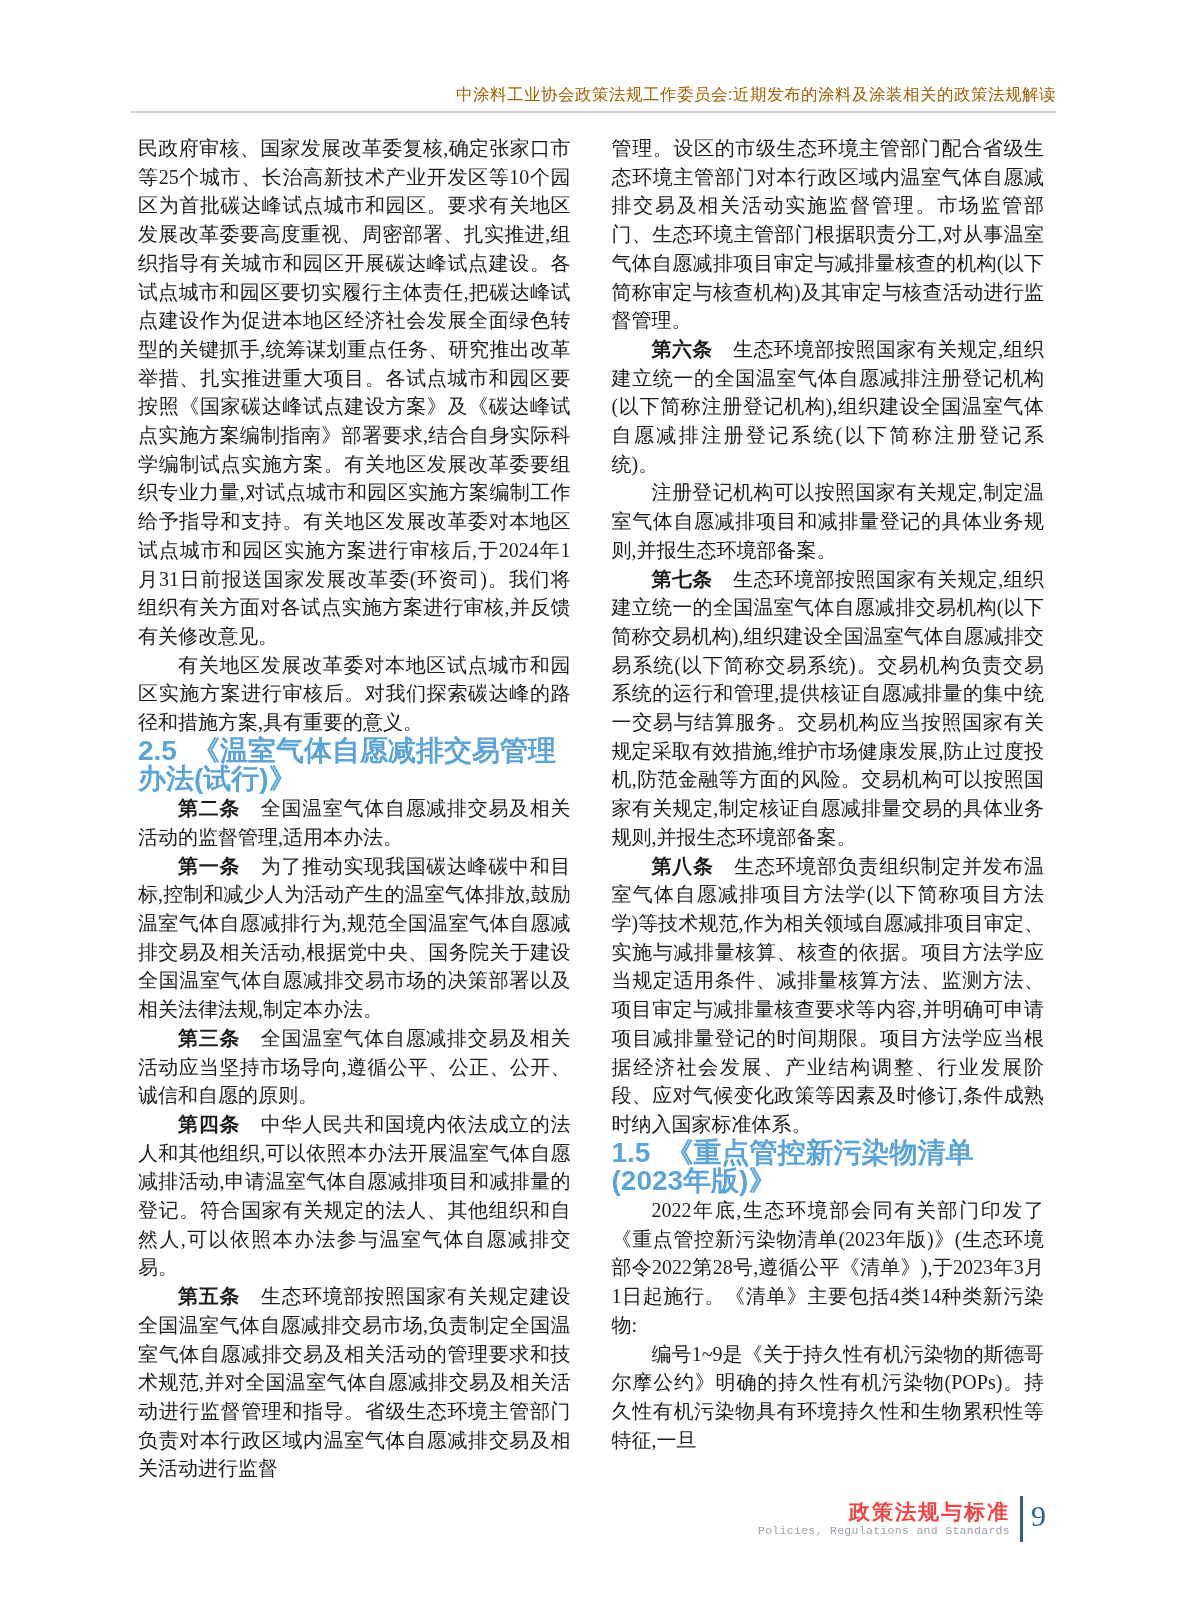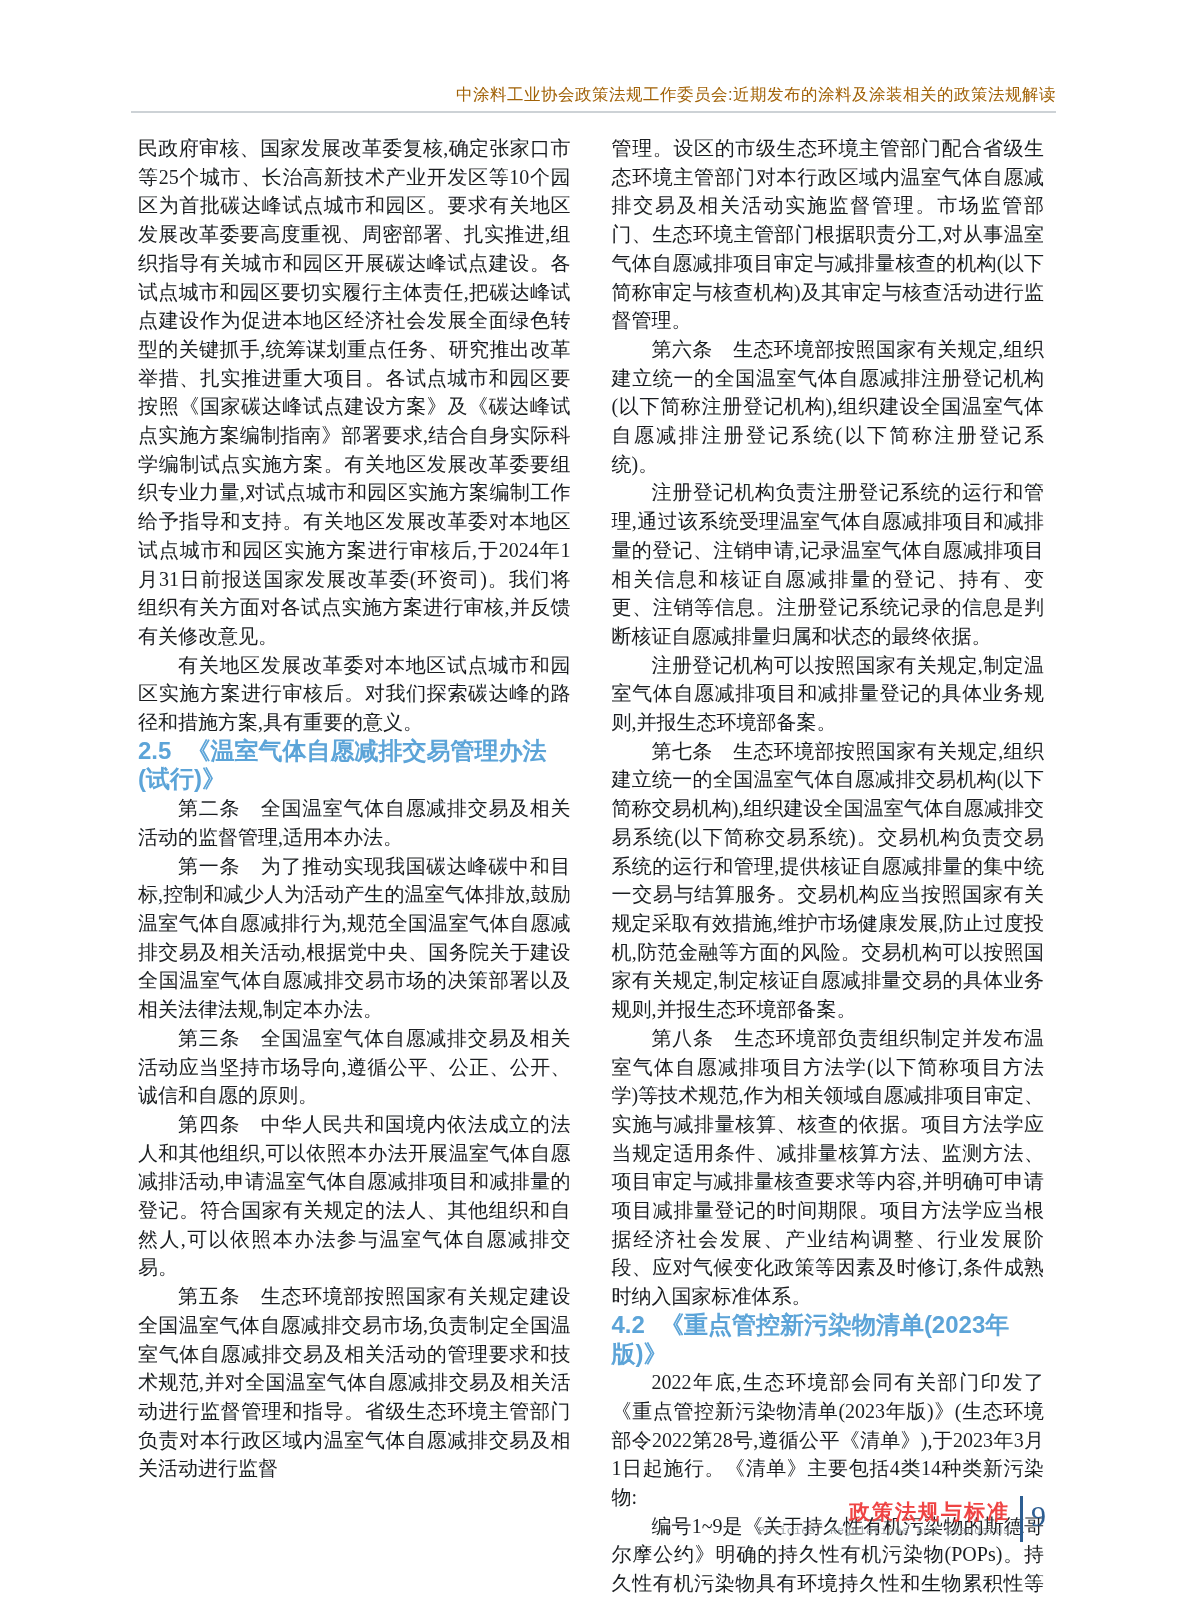"第六条" .lead { font-weight: normal -> bold }
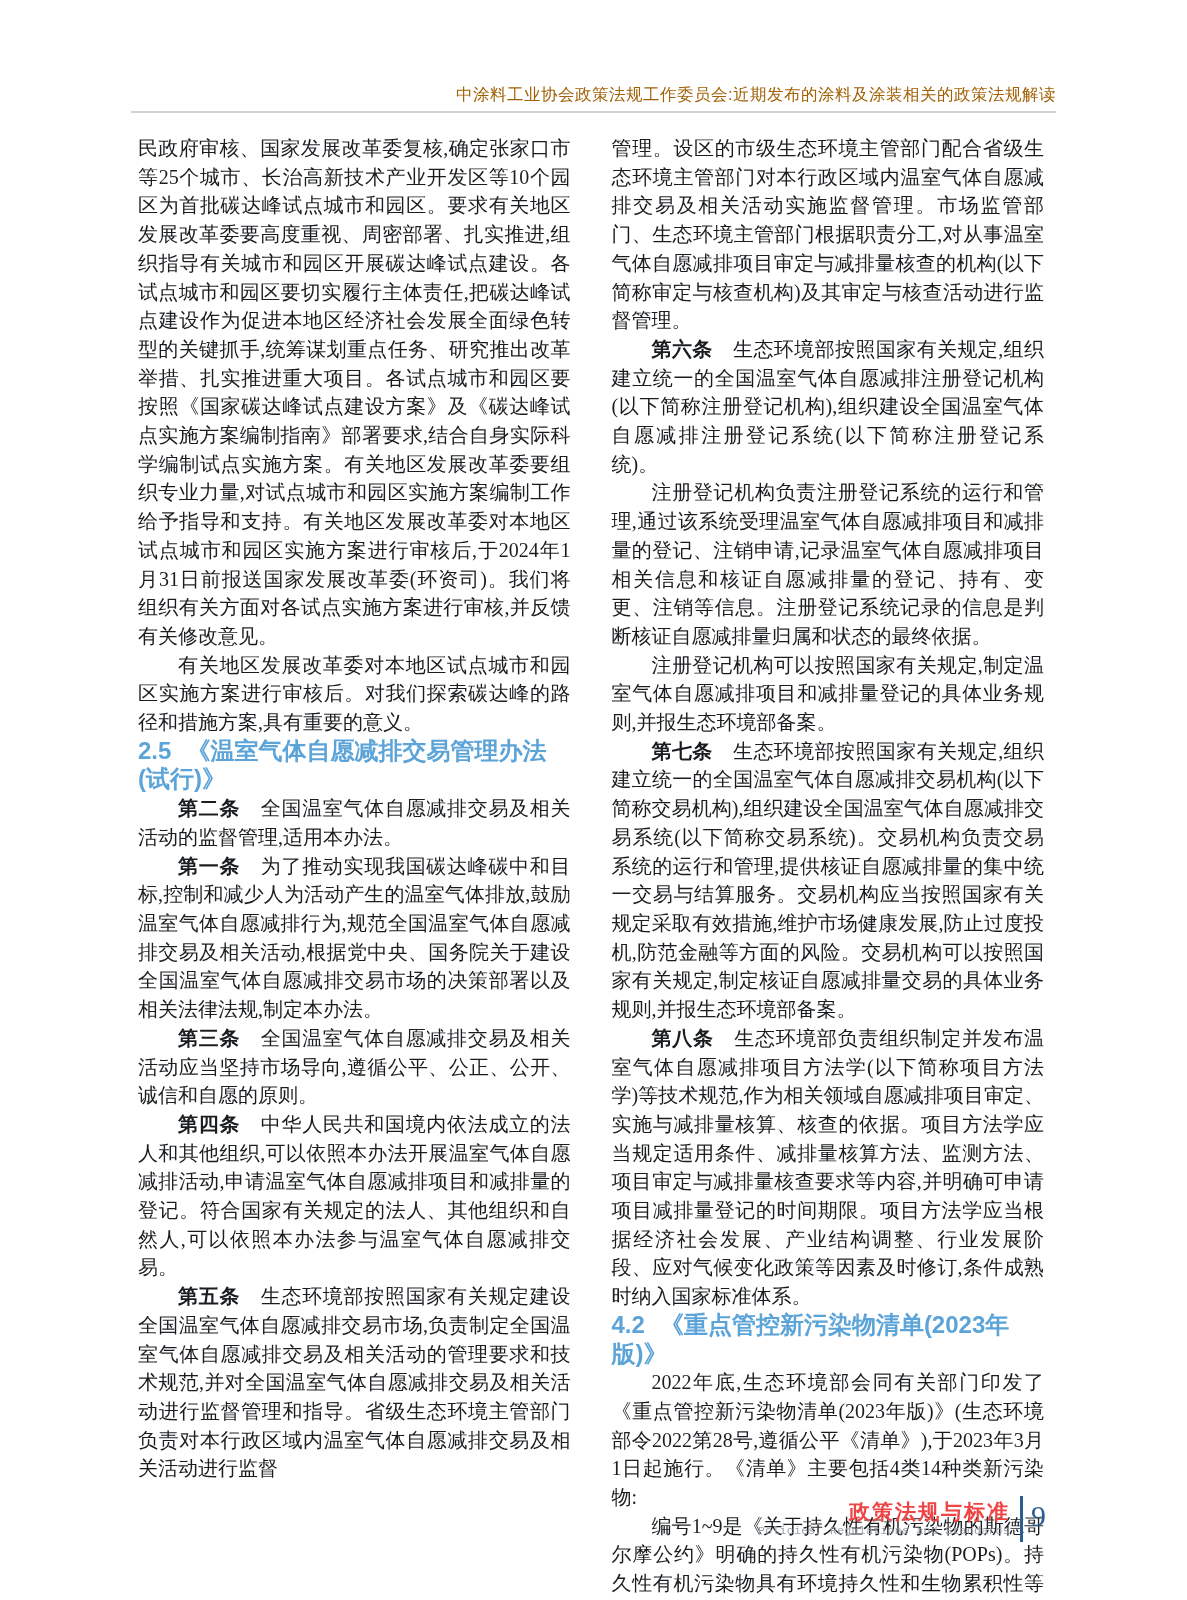"注册登记机构负责注册登记系统的运行和管理,通过该系统受理温室气体自愿减排项目和减" p.para { html: <p>注册登记机构负责注册登记系统的运行和管理,通过该系统受理温室气体自愿减排项目和减排量的登记、注销申请,记录温室气体自愿减排项目相关信息和核证自愿减排量的登记、持有、变更、注销等信息。注册登记系统记录的信息是判断核证自愿减排量归属和状态的最终依据。</p> -> none }
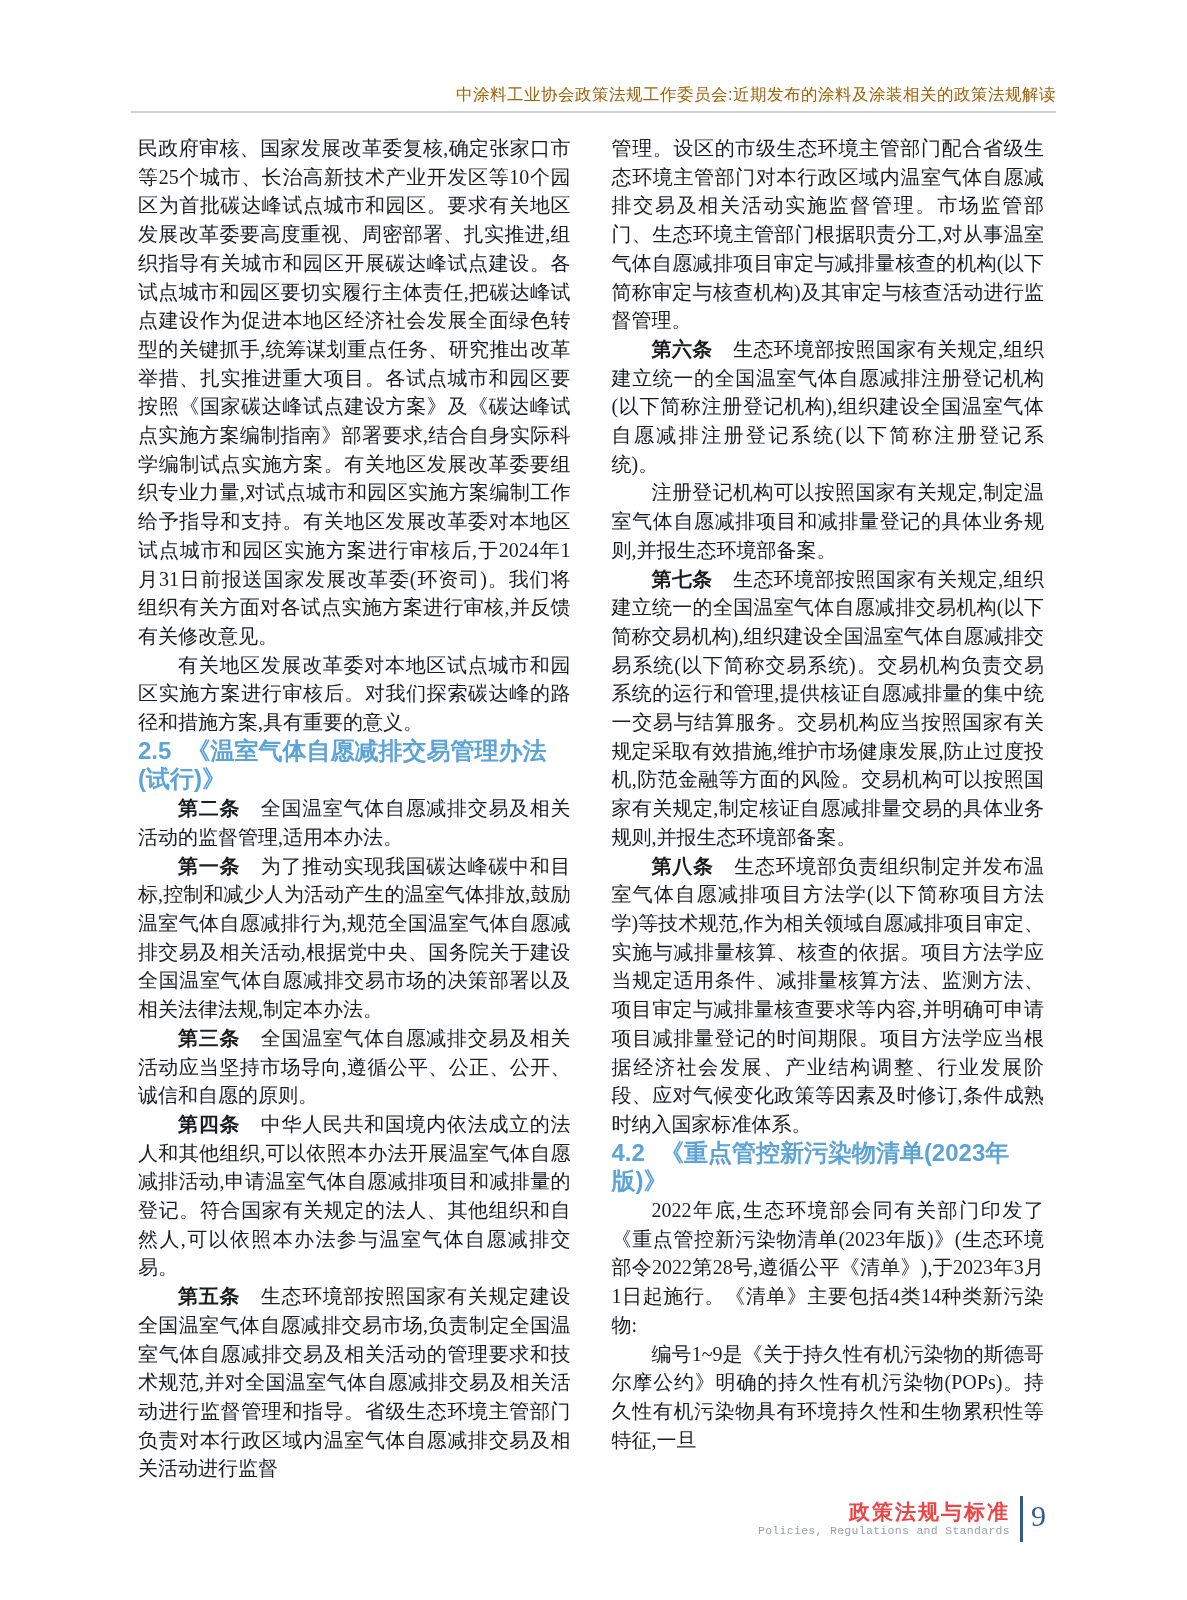"2.5 《温室气体自愿减排交易管理办法(试行)》" .sec-heading { font-size: 24px -> 28px }
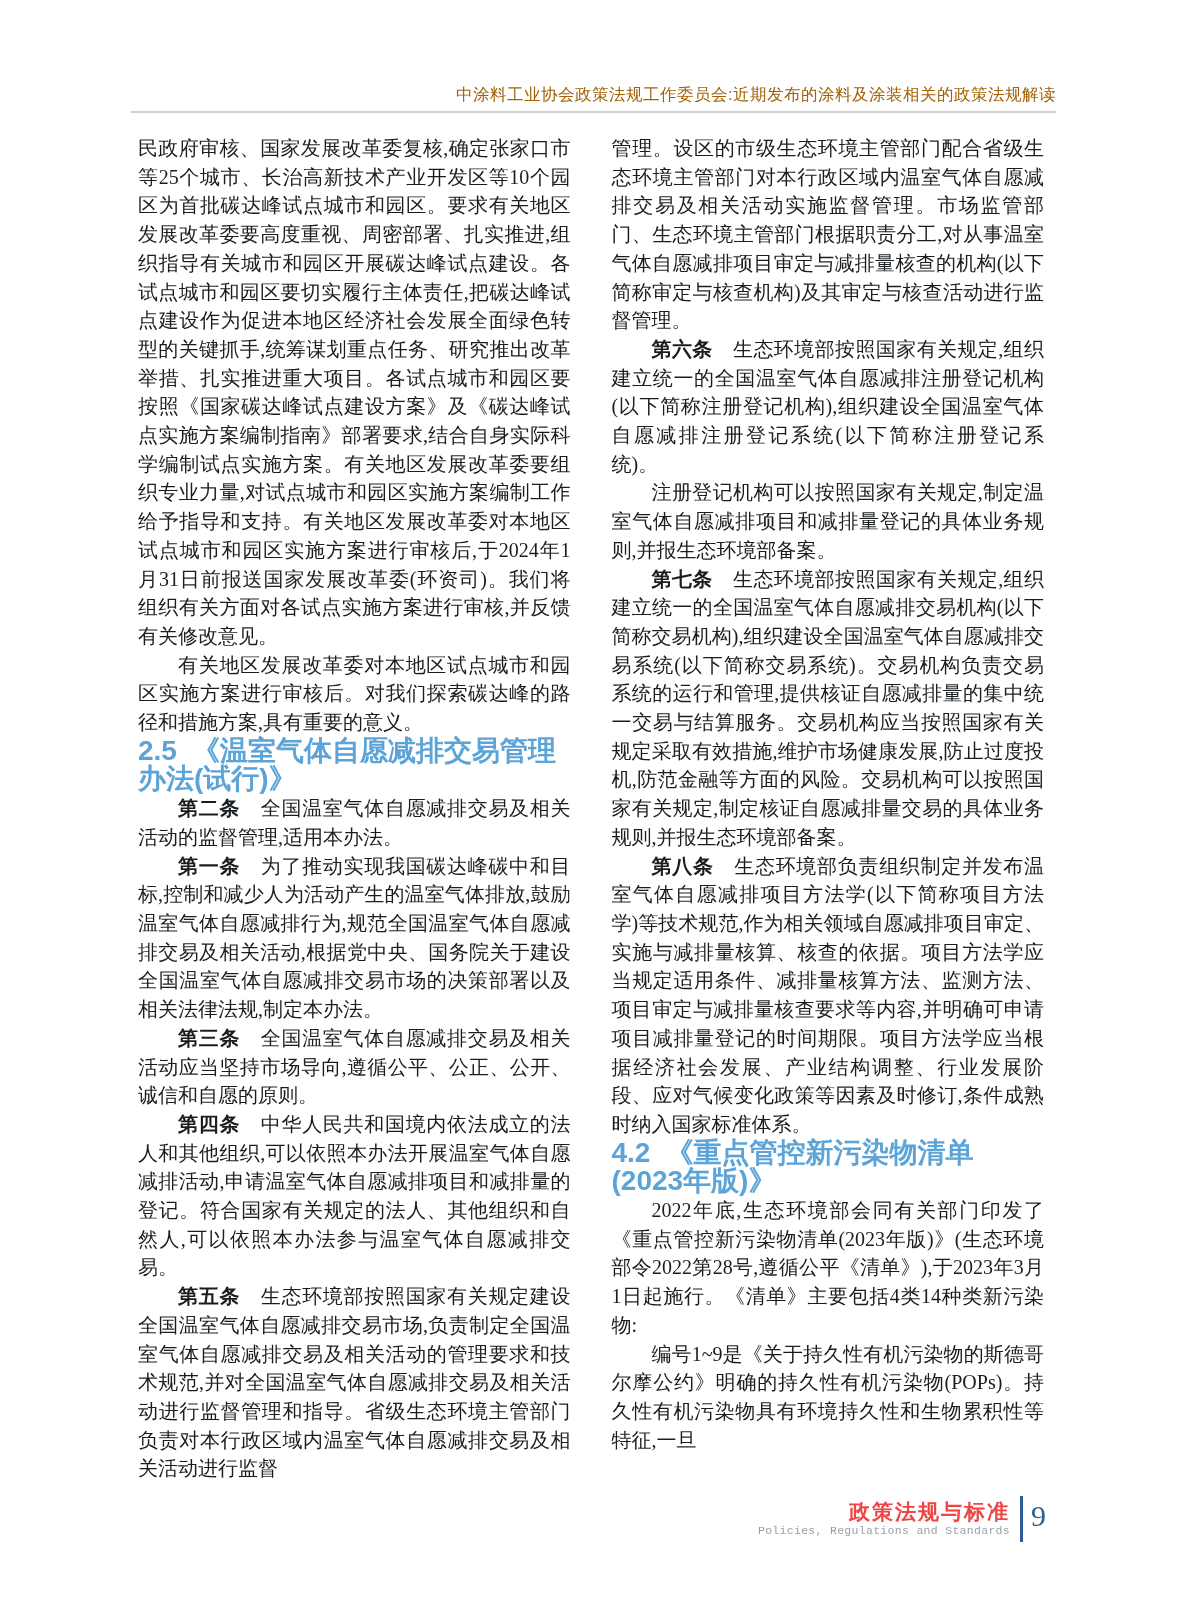"4.2" span.h-num { text: 4.2 -> 1.5 }
